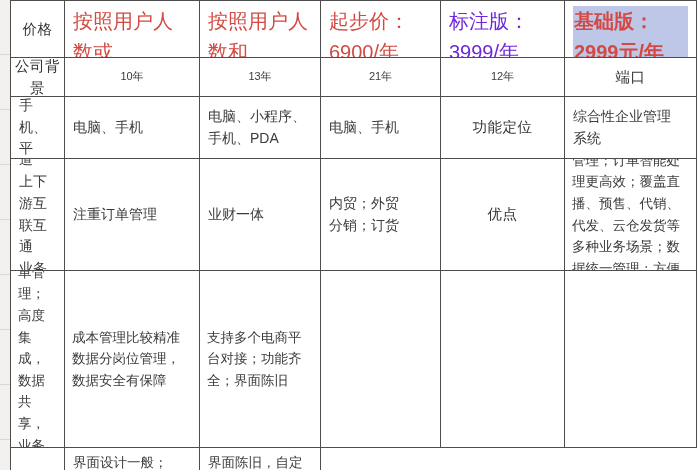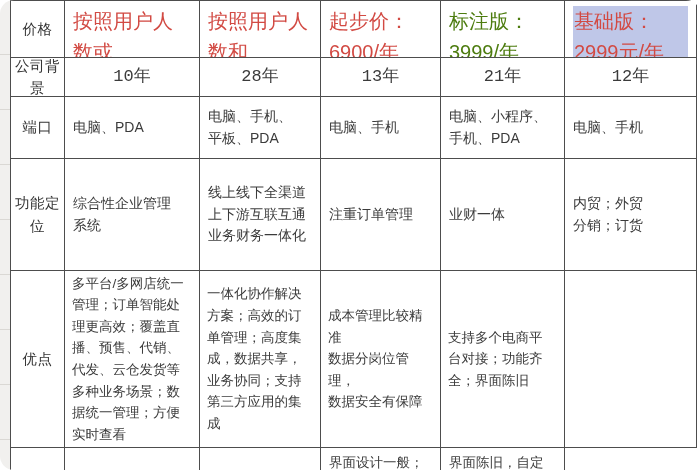"价格" #screen { border-radius: 14px -> none }
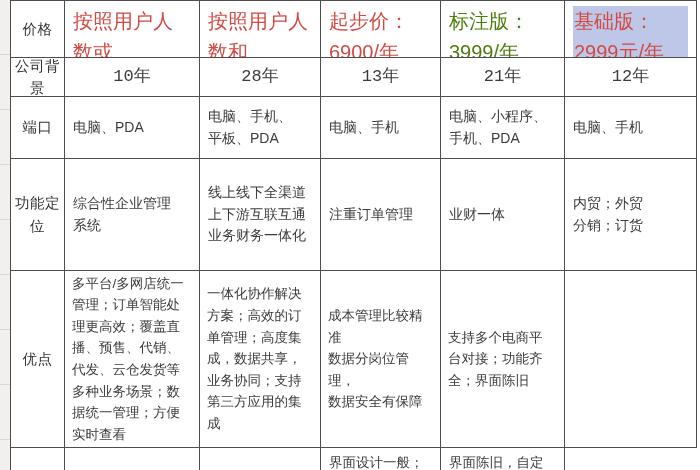"标注版：3999/年" .r-price.c4 { color: #4d7c0f -> #6d28d9 }
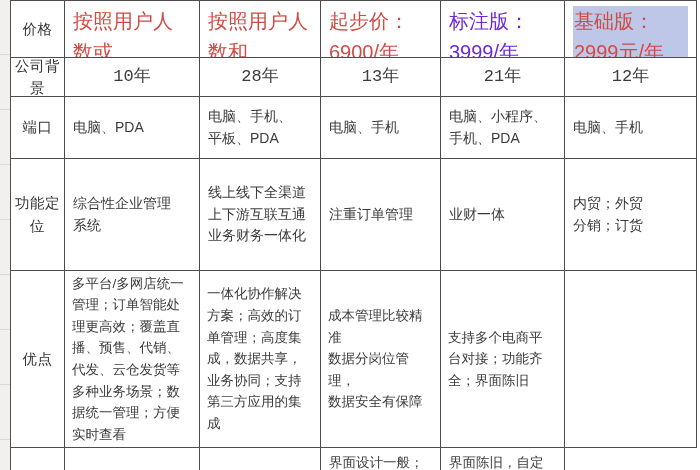"基础版：2999元/年" .hl { font-weight: none -> bold }
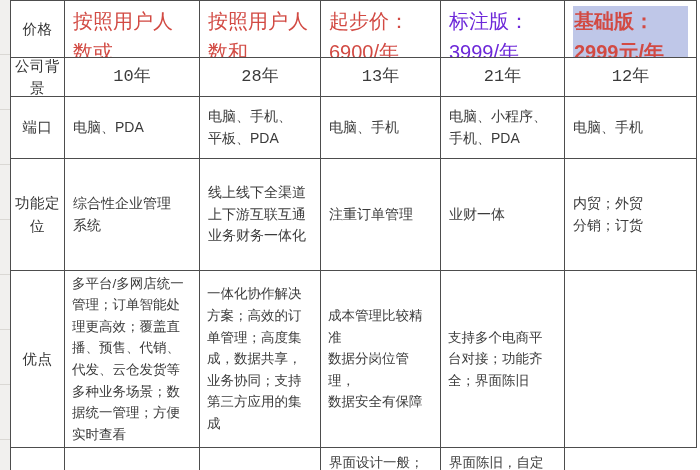"10年" .r-bg { font-family: Liberation Mono, monospace -> none; font-size: 17px -> 11px }
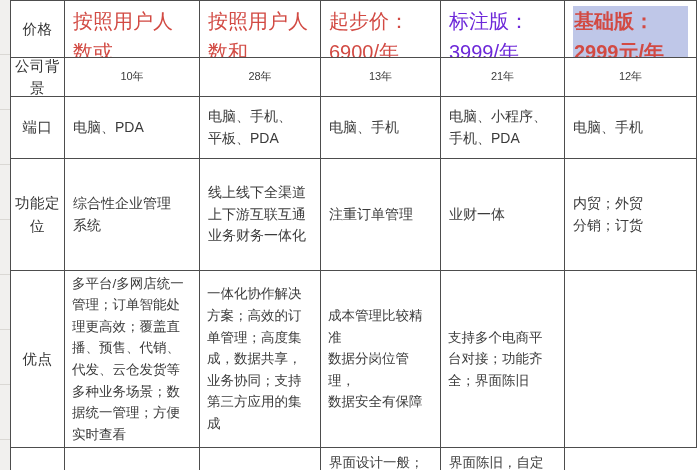"28年" div.cell { html: <div>28年</div> -> none }
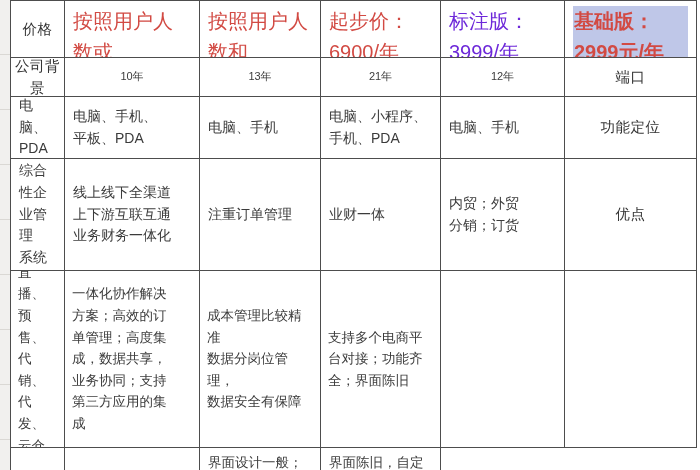"电脑、PDA" div.cell { html: <div>电脑、PDA</div> -> none }
